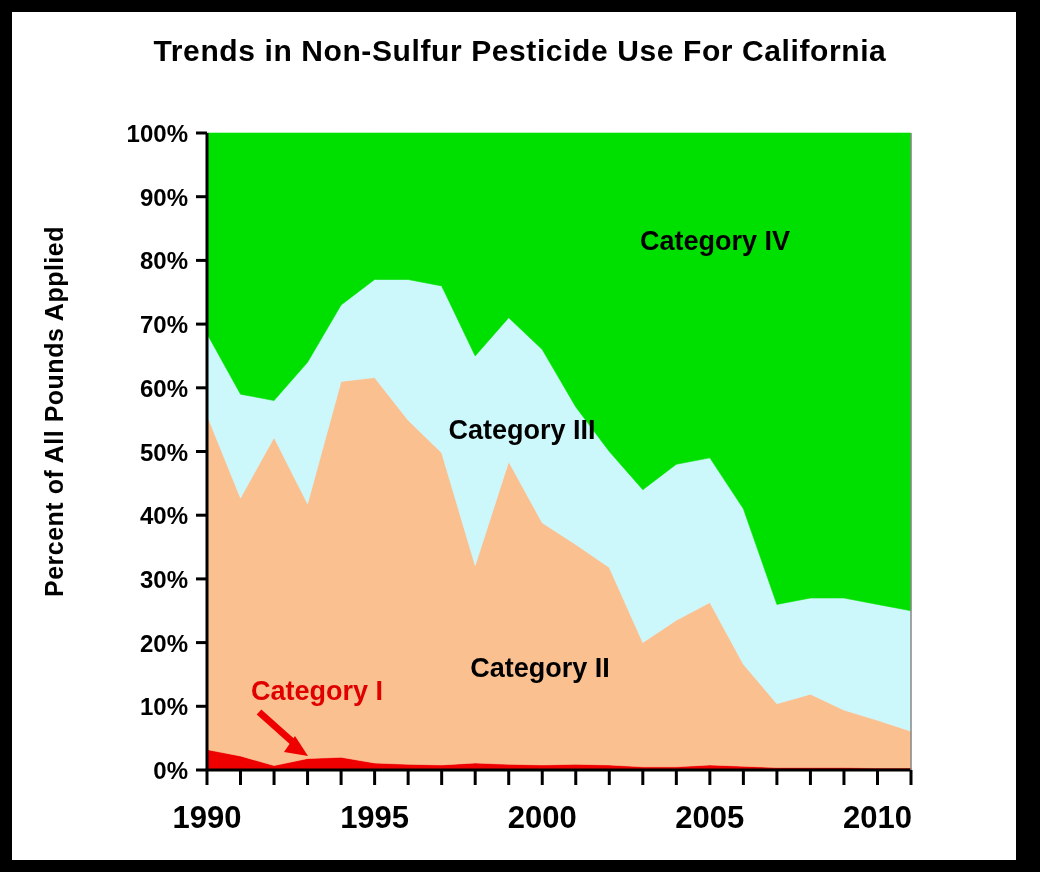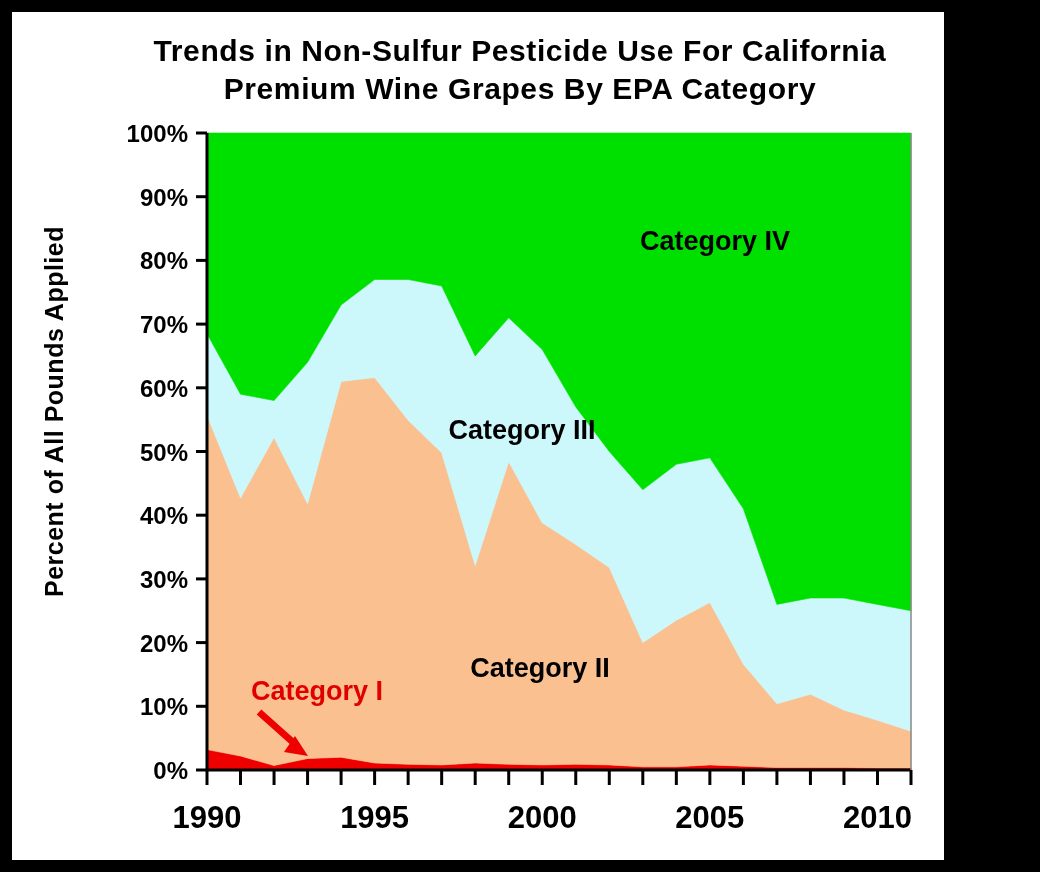"Trends in Non-Sulfur Pesticide Use" #page { width: 932px -> 1004px }
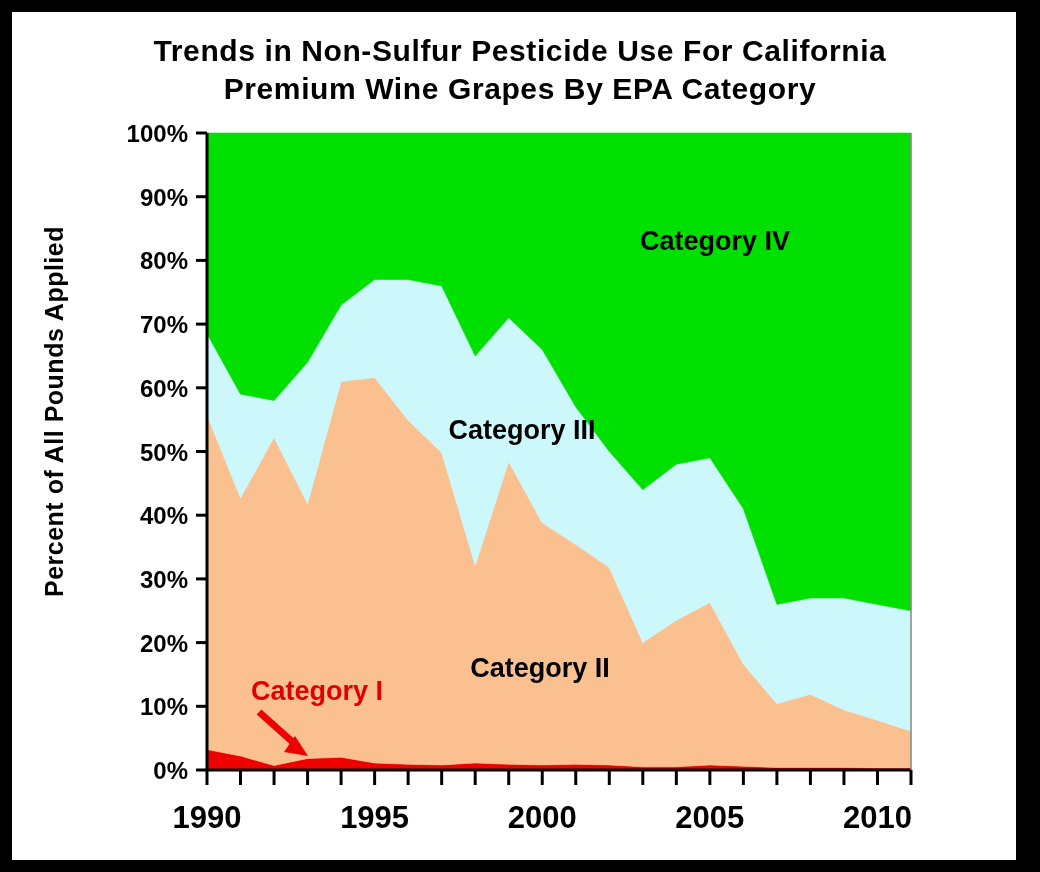"Premium Wine Grapes By EPA" span.tline { html: <span>Premium Wine Grapes By EPA Category</span> -> none }
